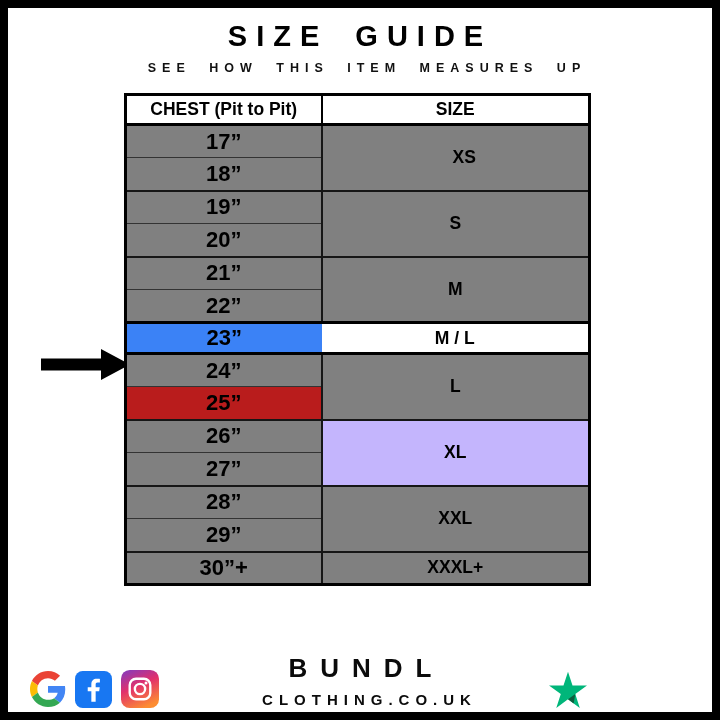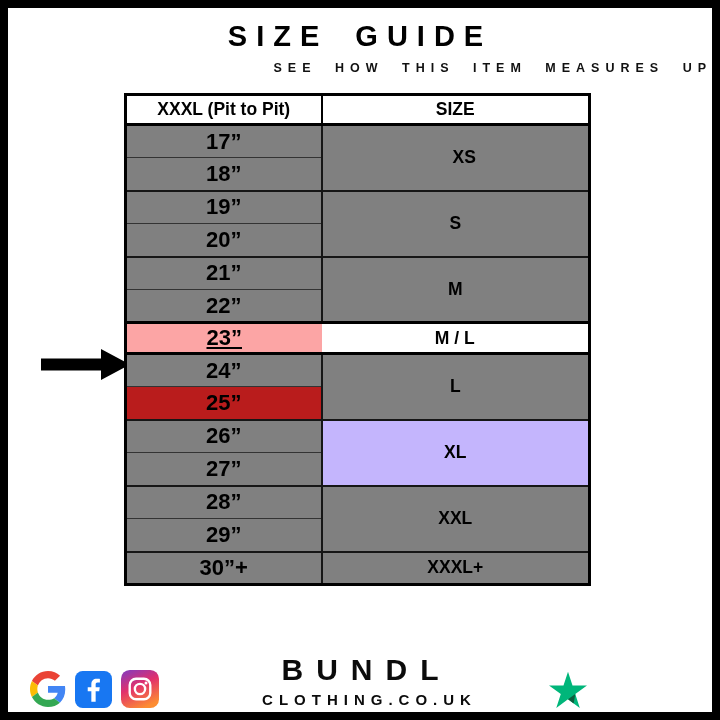"SEE HOW THIS ITEM MEASURES" .subtitle { text-align: right -> center }
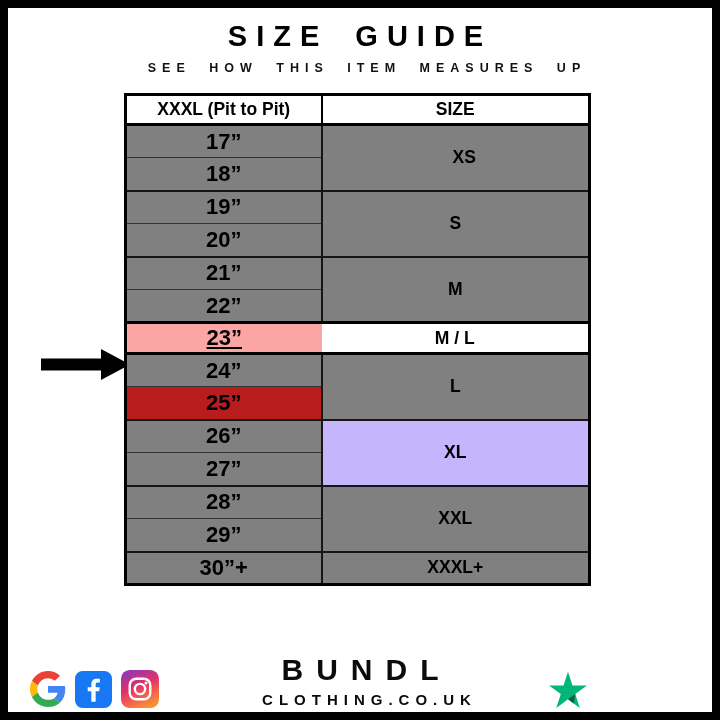"XXXL (Pit to Pit)" th.col-chest { text: XXXL -> CHEST }
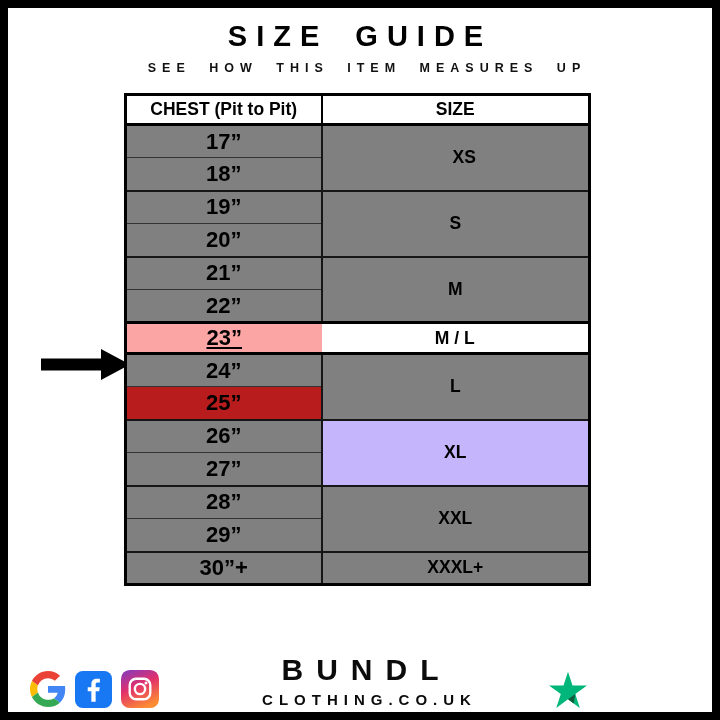"23”" td.measure { background: #fca5a5 -> #3b82f6; text-decoration: underline -> none }
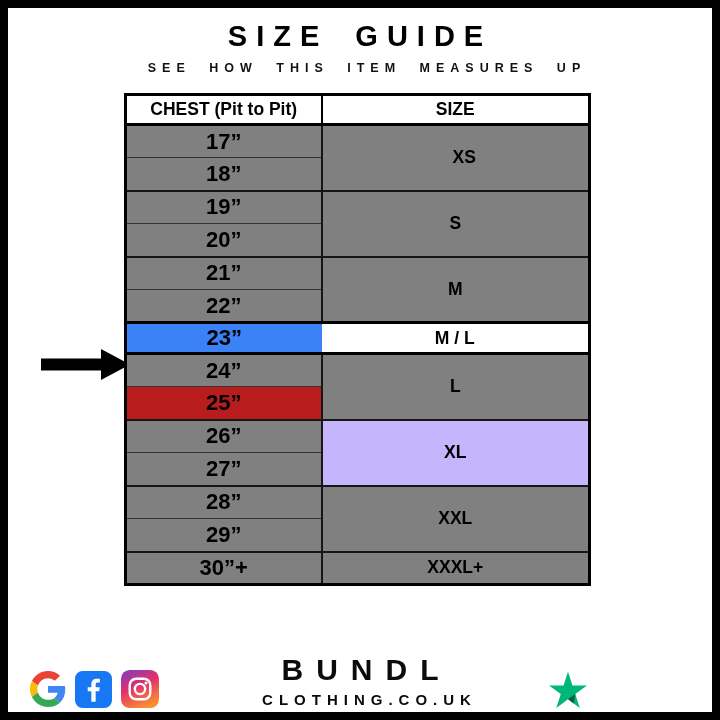"BUNDL" .brand { font-size: 30px -> 26px }
